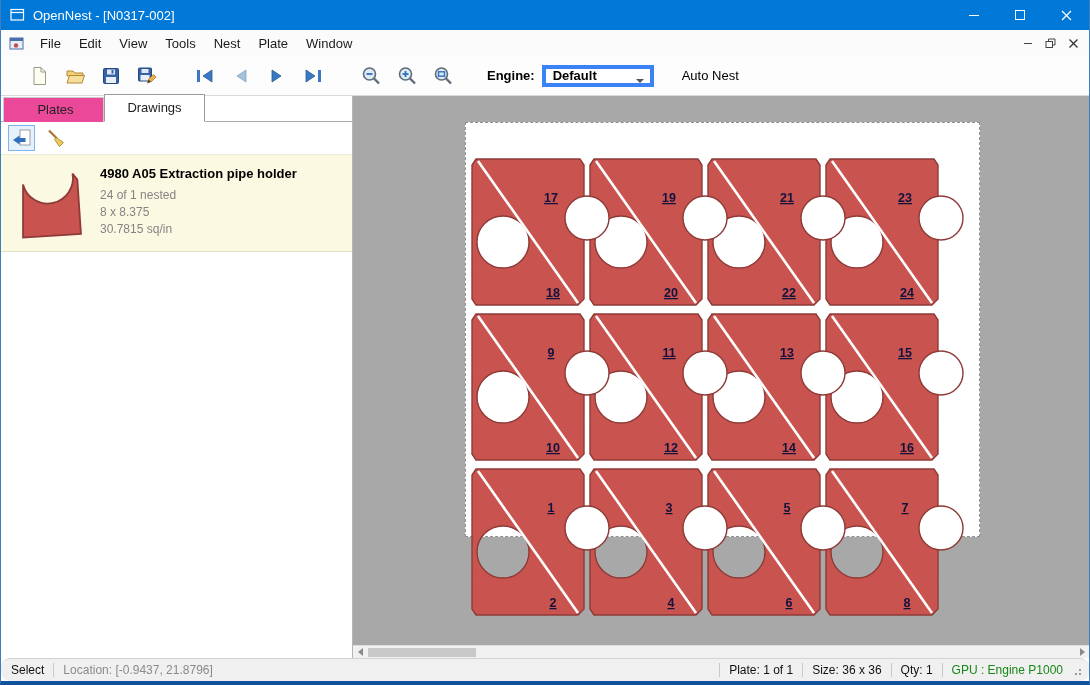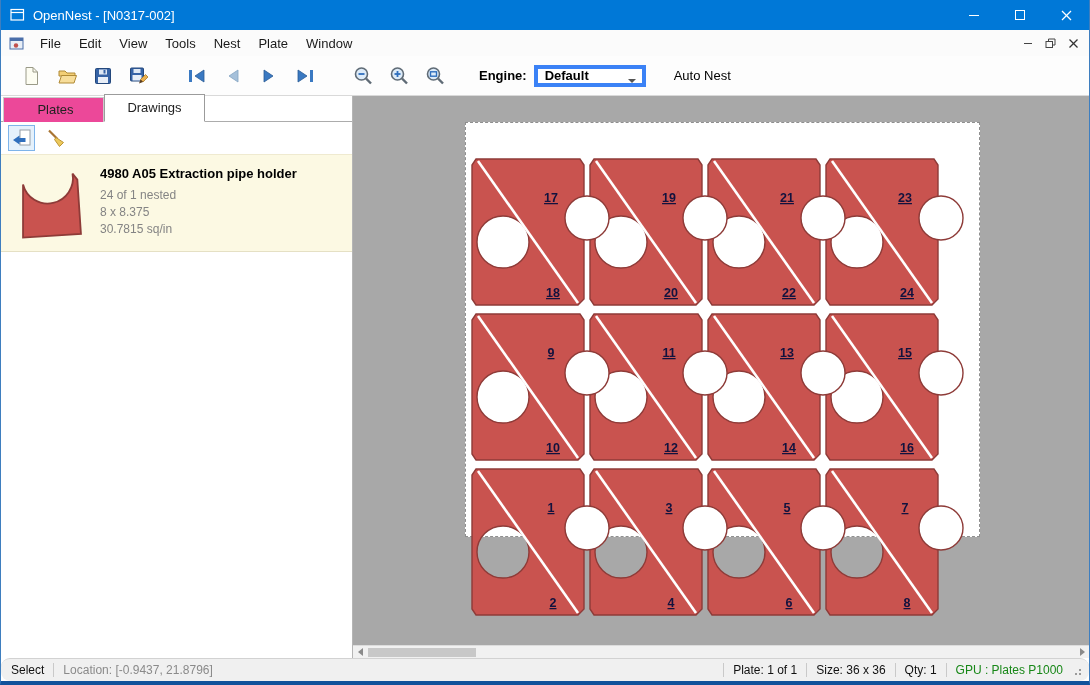"Engine:" .toolbar { padding-left: 12px -> 20px }
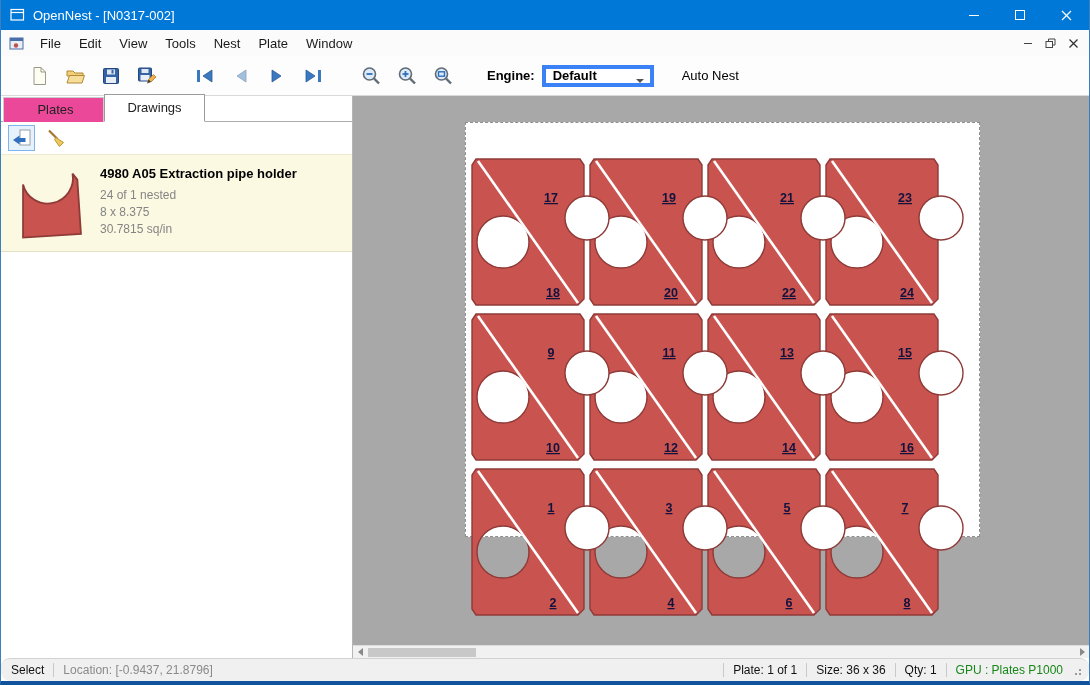"GPU : Plates P1000" span { text: Plates -> Engine }
